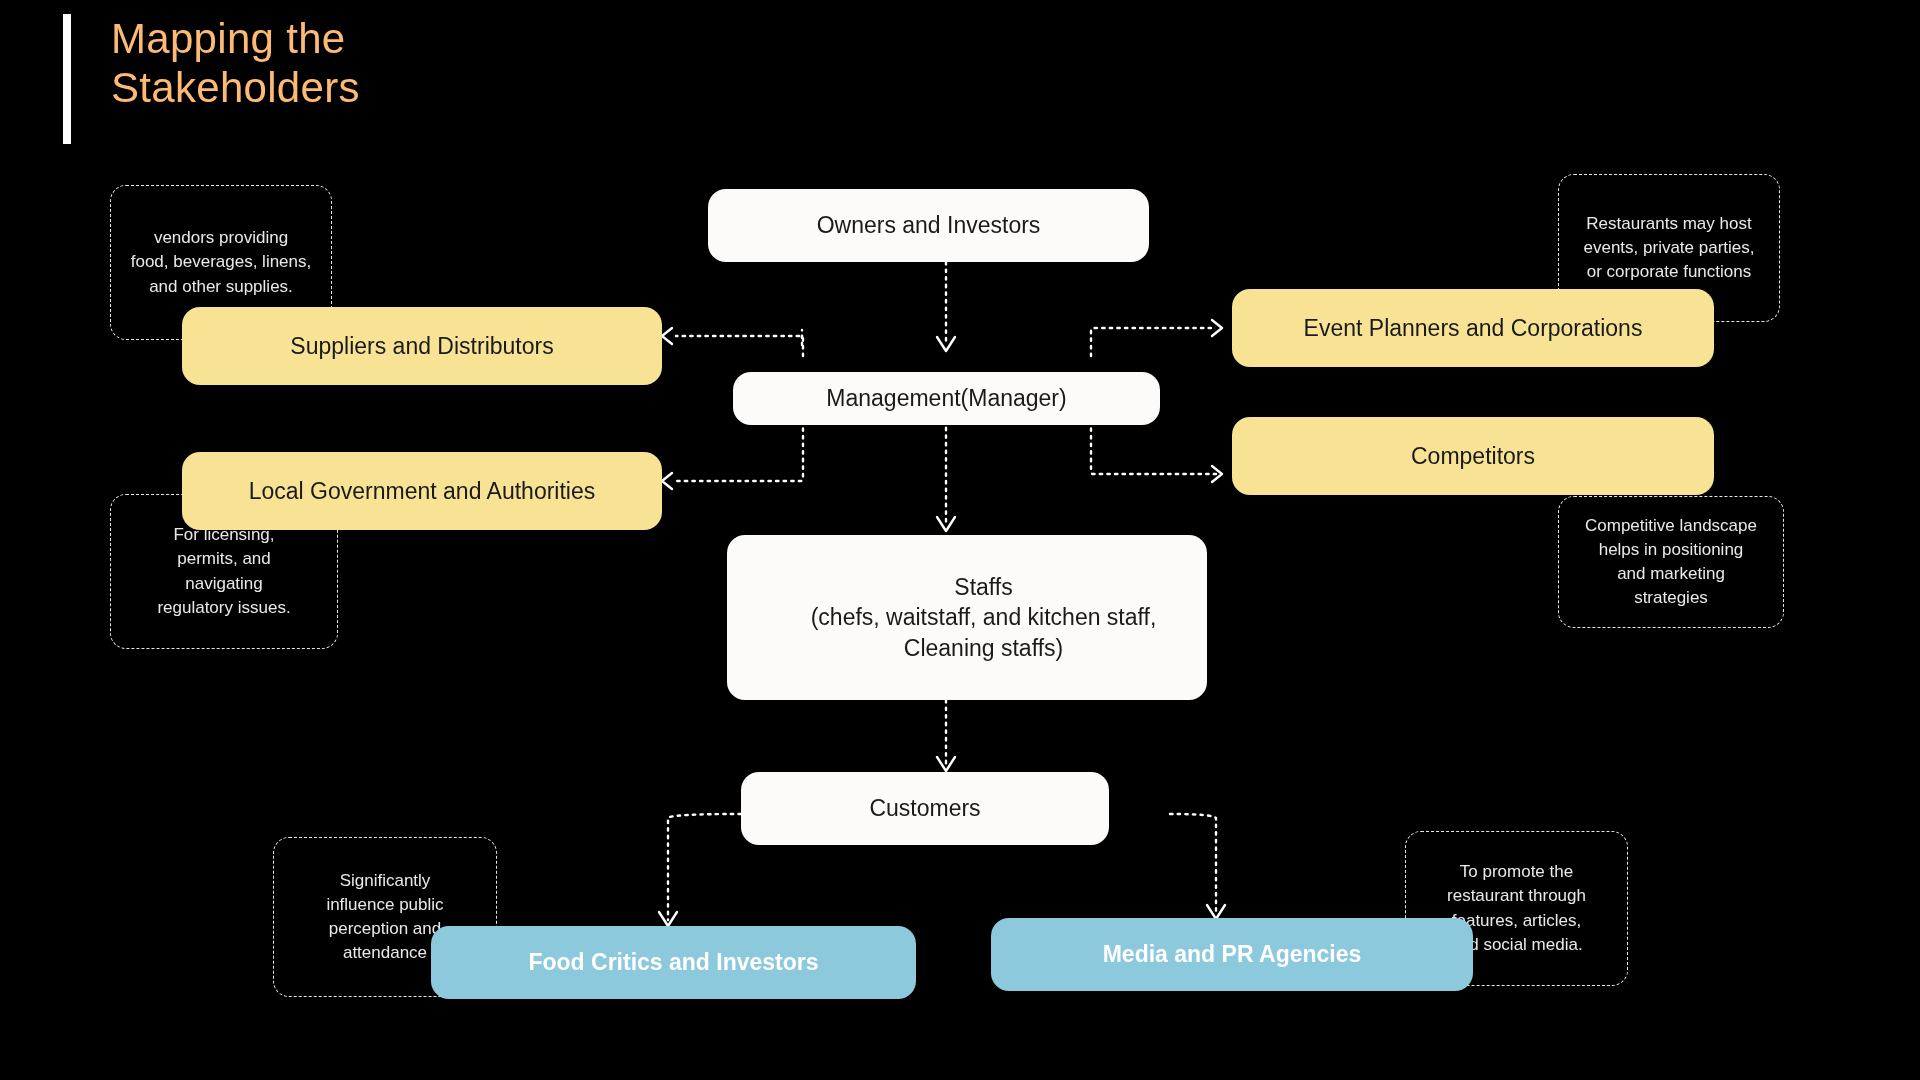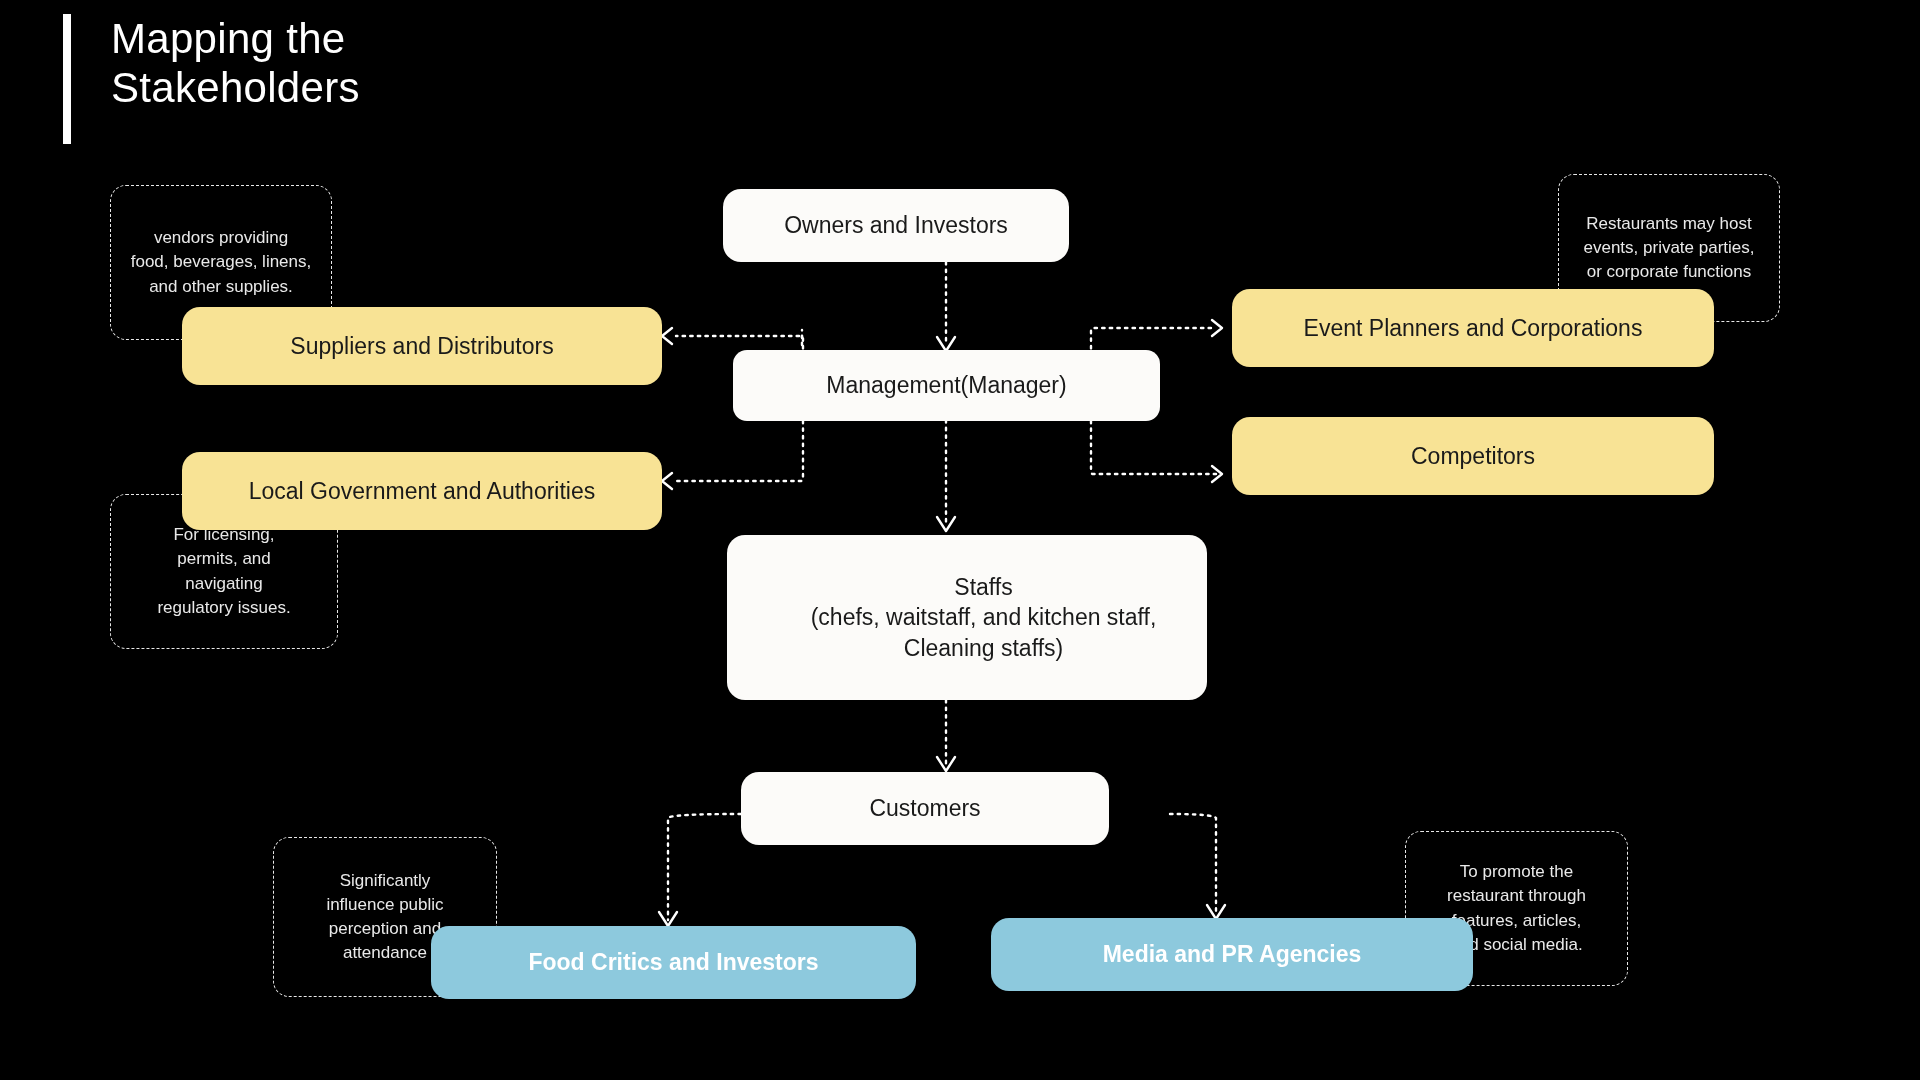"Mapping the" .title-text { color: #ffffff -> #fdba74 }
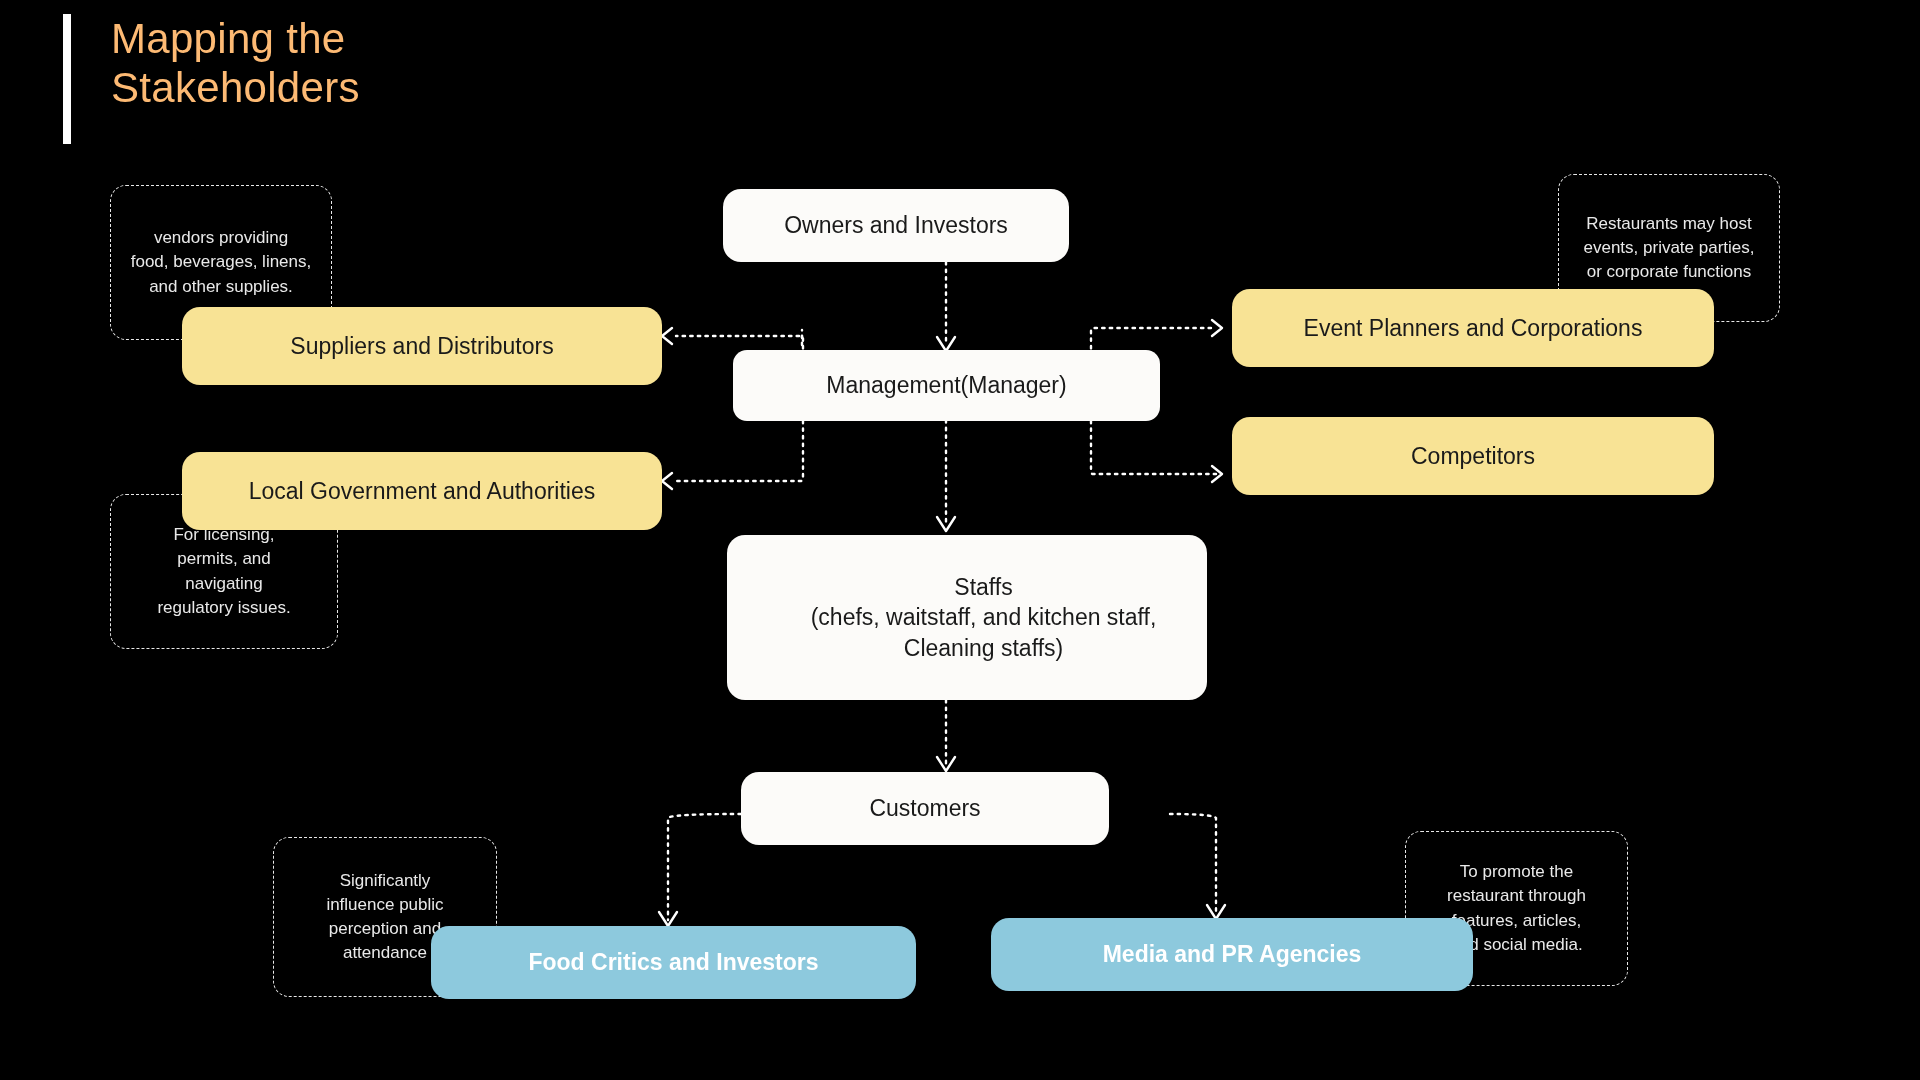"Owners and Investors" div.node { left: 723px -> 708px; width: 346px -> 441px }
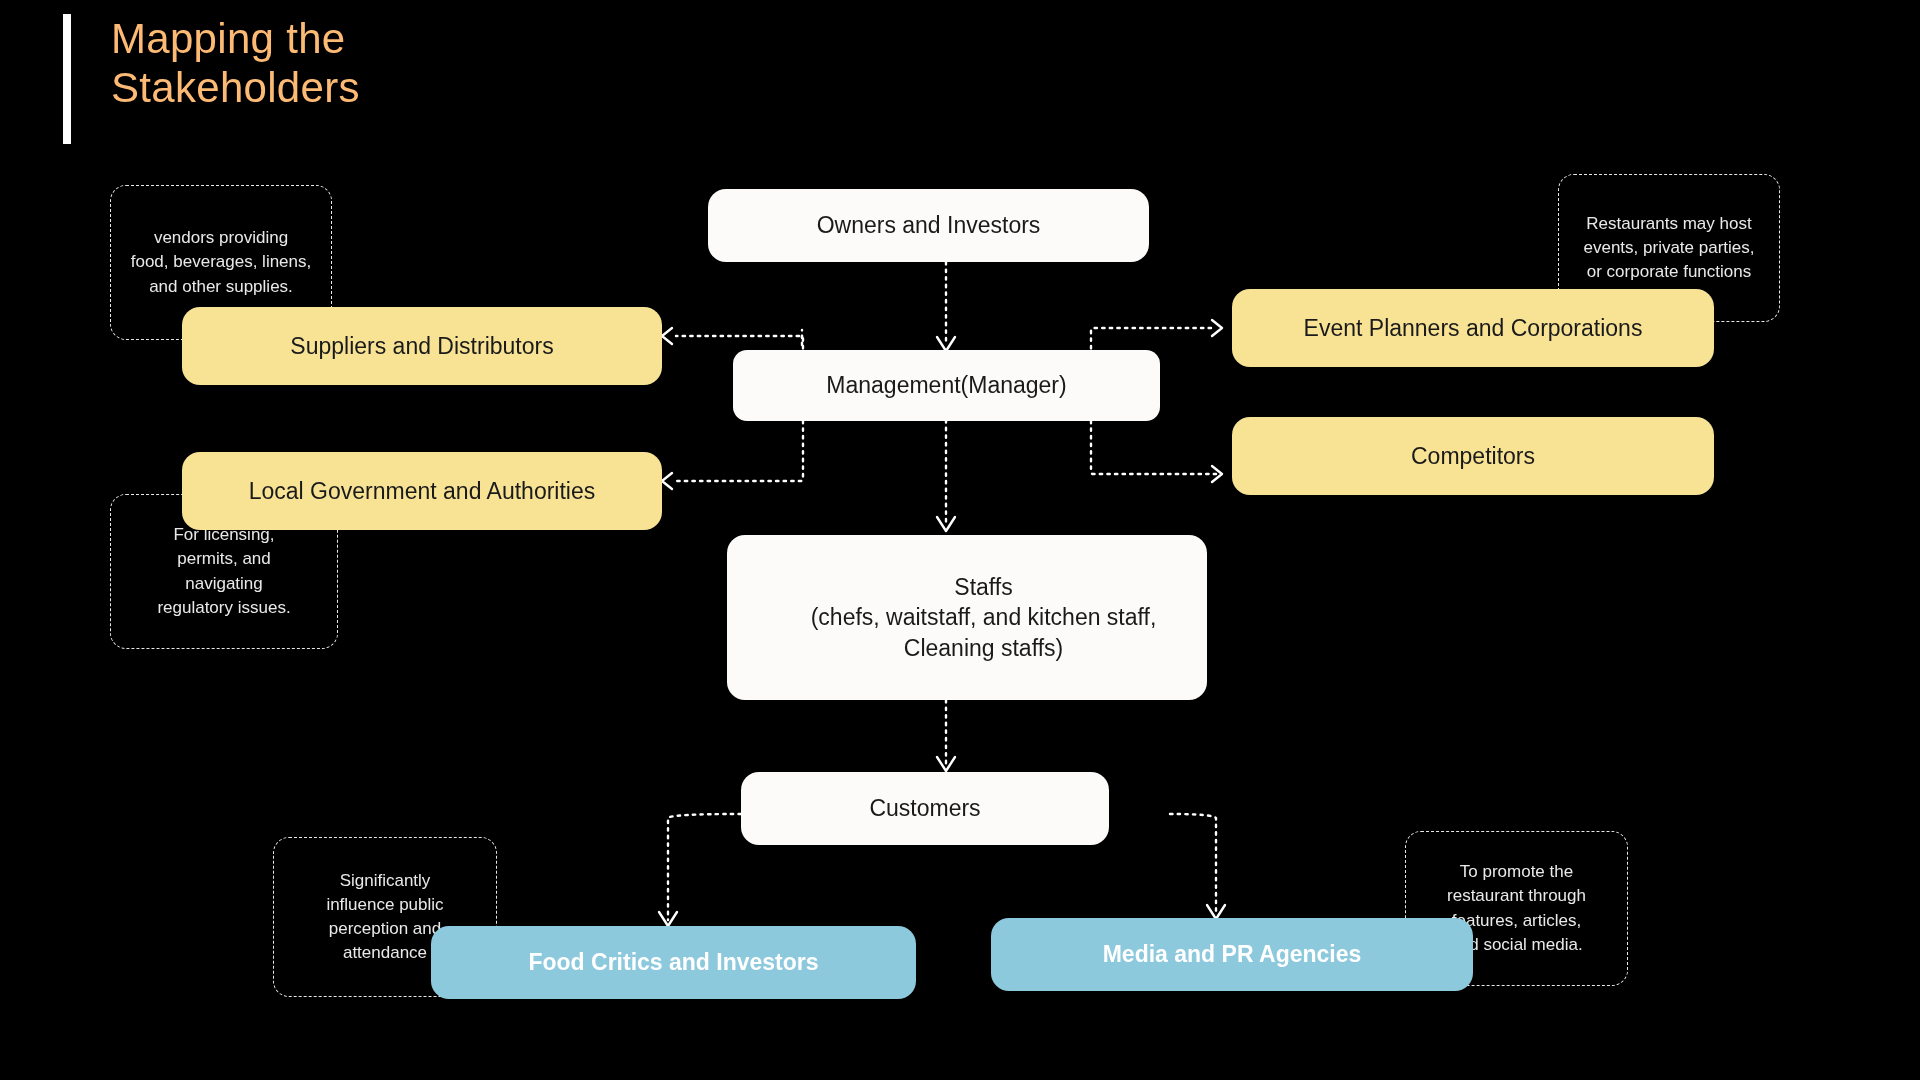"Management(Manager)" div.node { border-radius: 14px -> none; height: 71px -> 53px; top: 350px -> 372px }
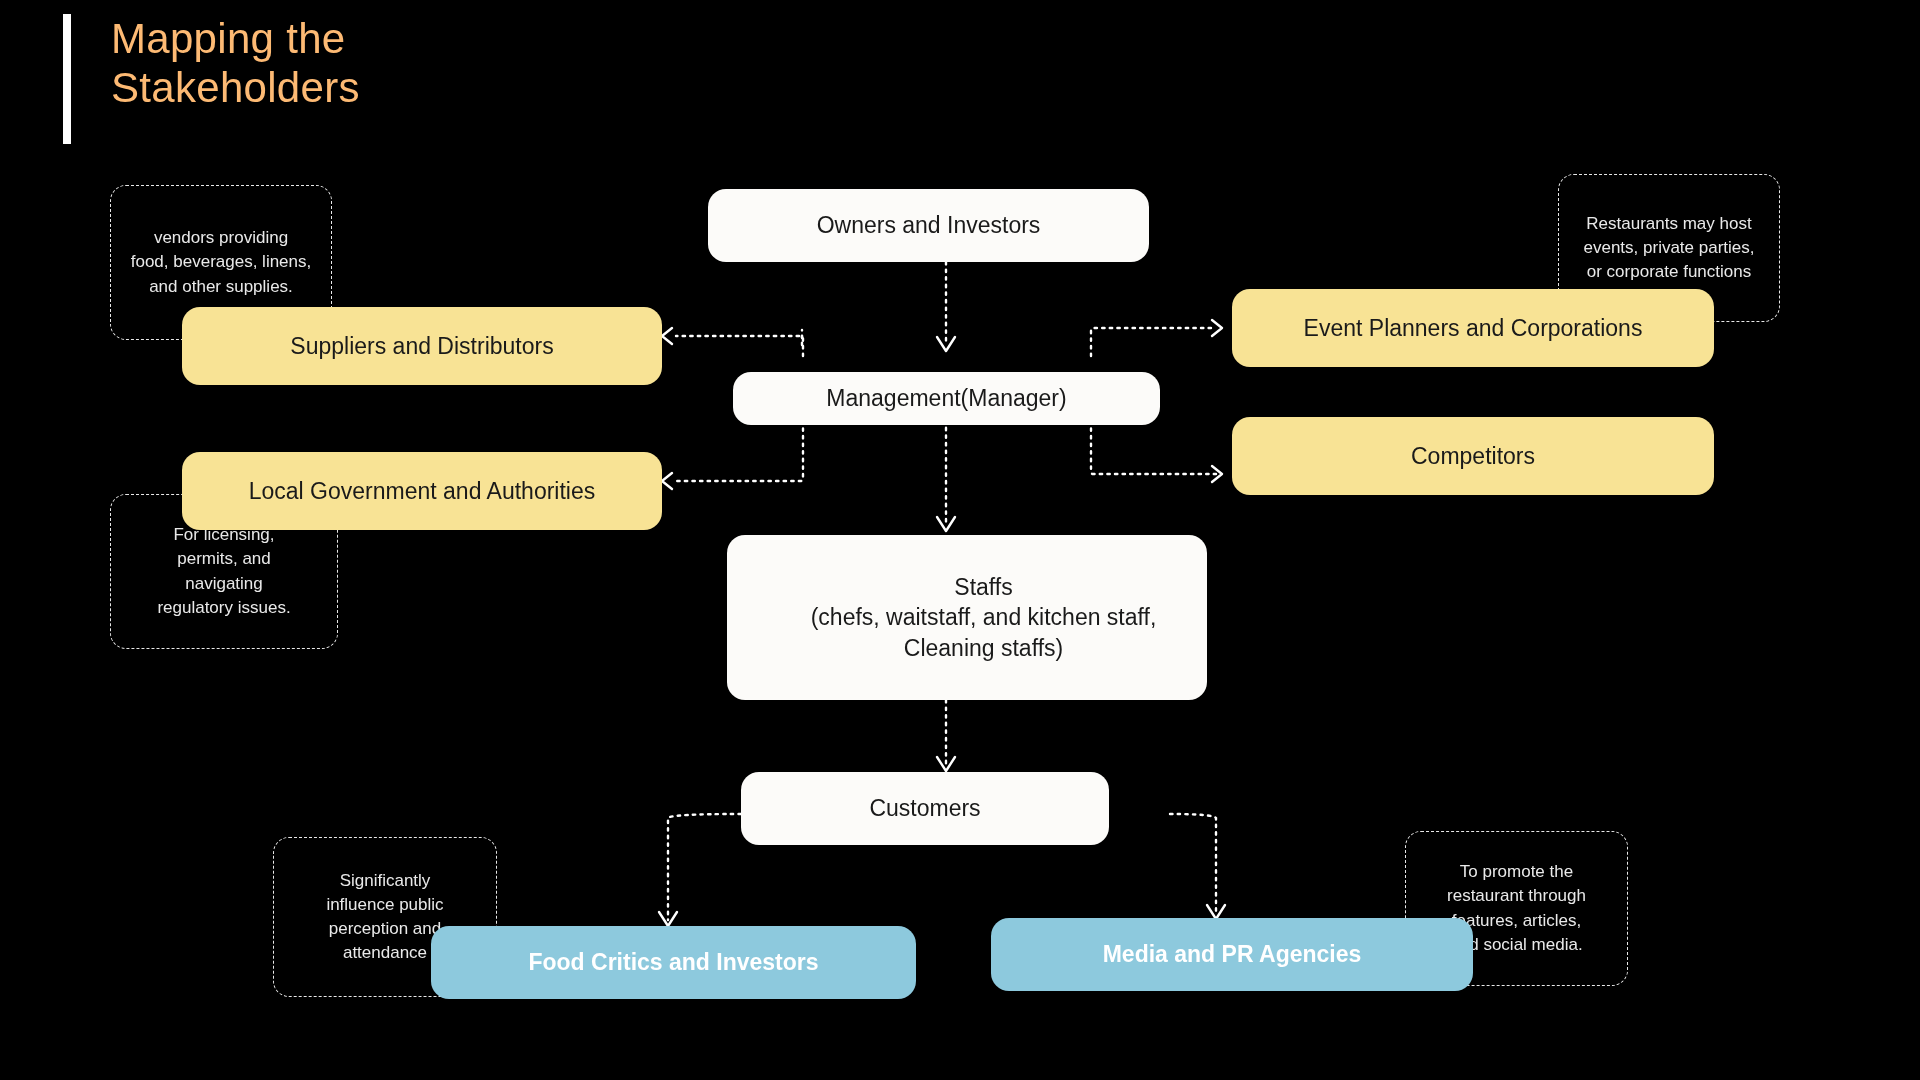"Competitive landscape" div.note { html: none -> <div>Competitive landscape helps in positioning and marketing strategies</div> }
